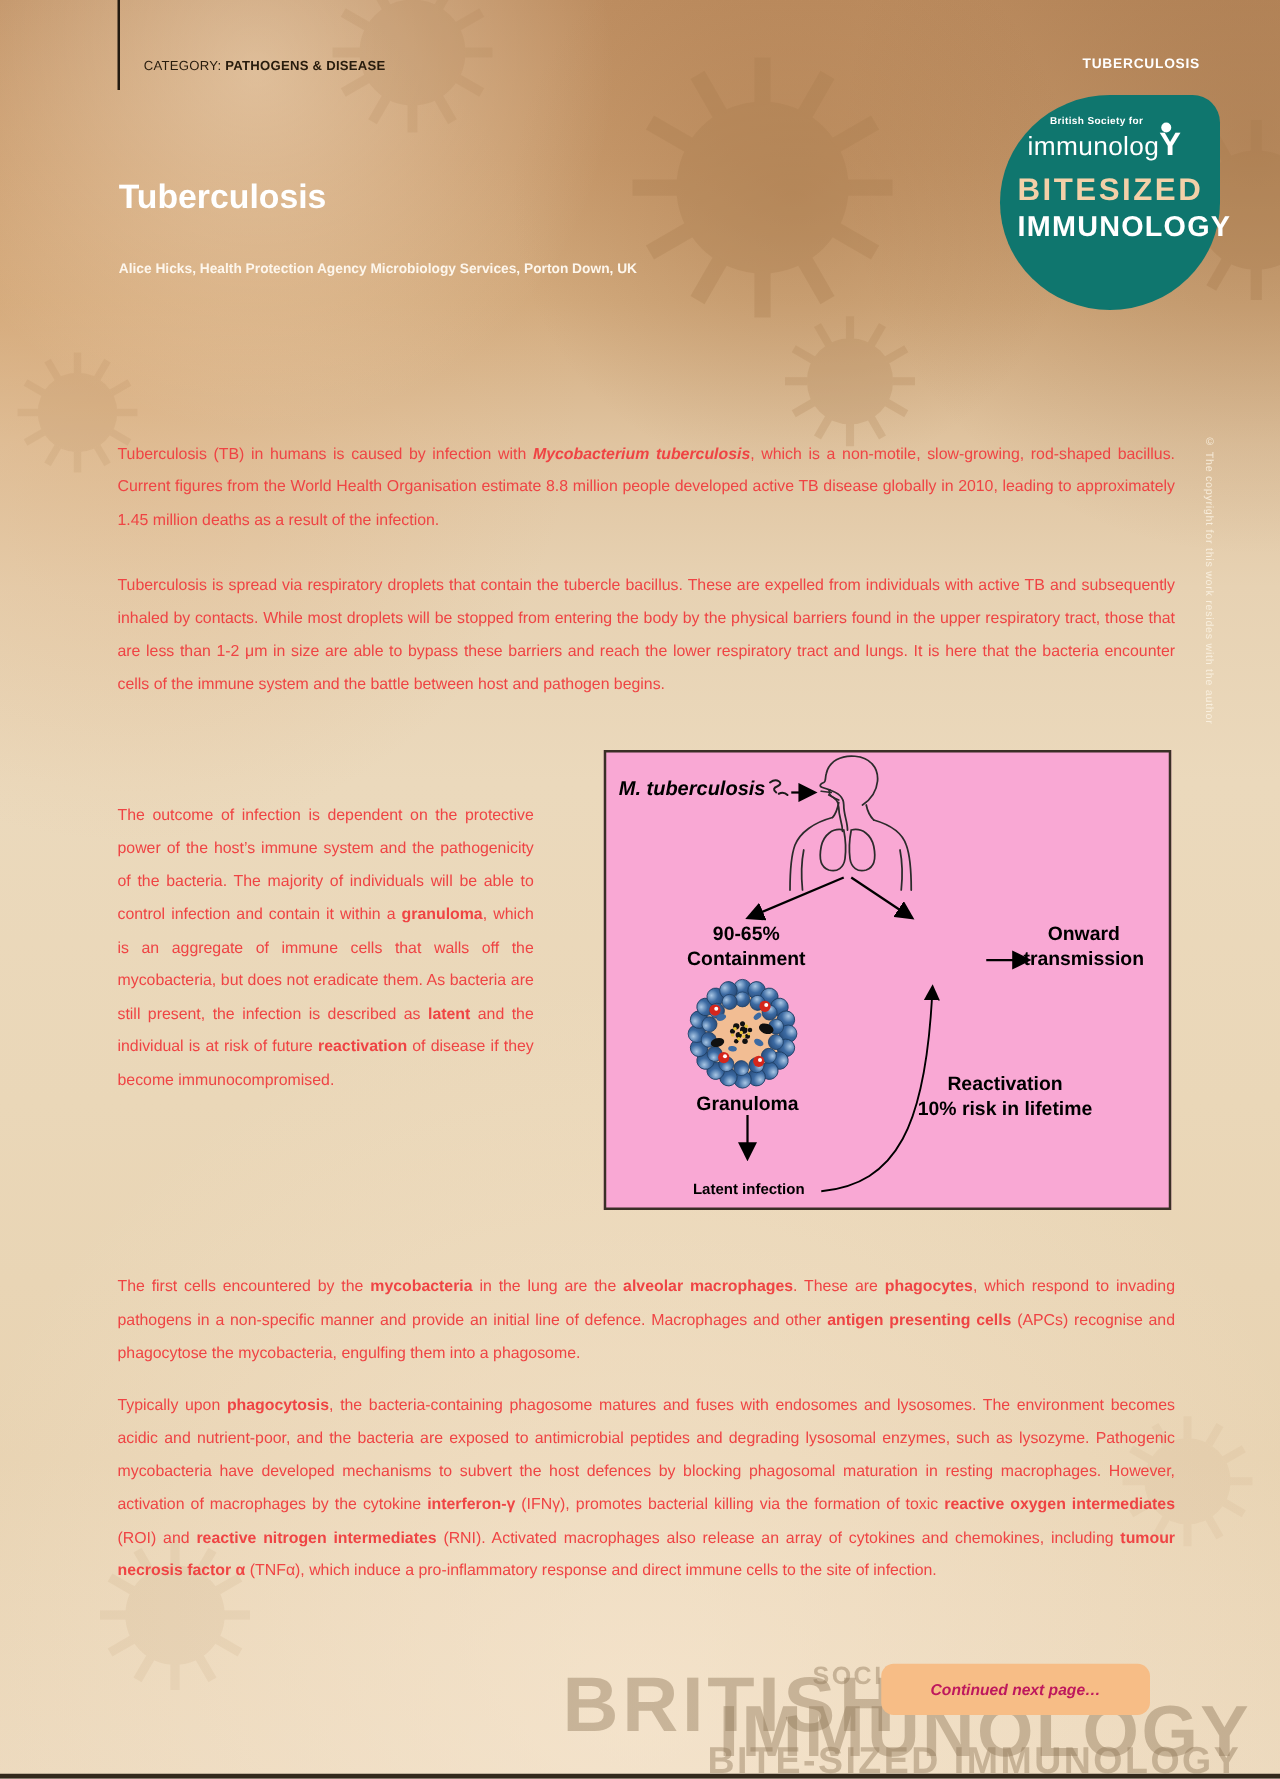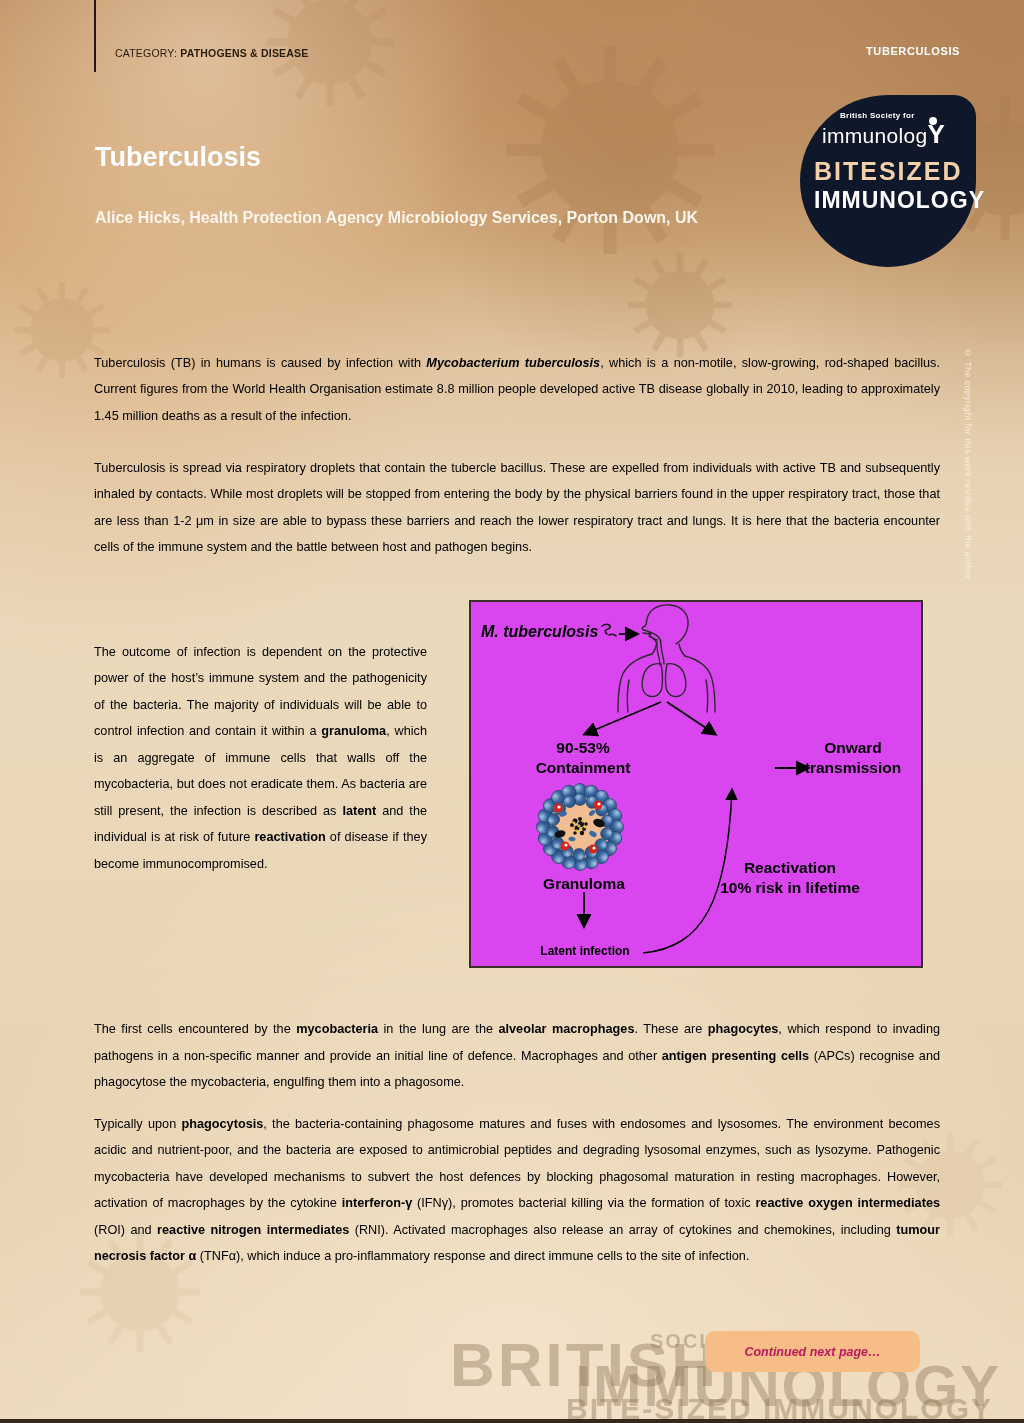"British Society for" .logo { background: #0f172a -> #0f766e; top: 95px -> 76px }
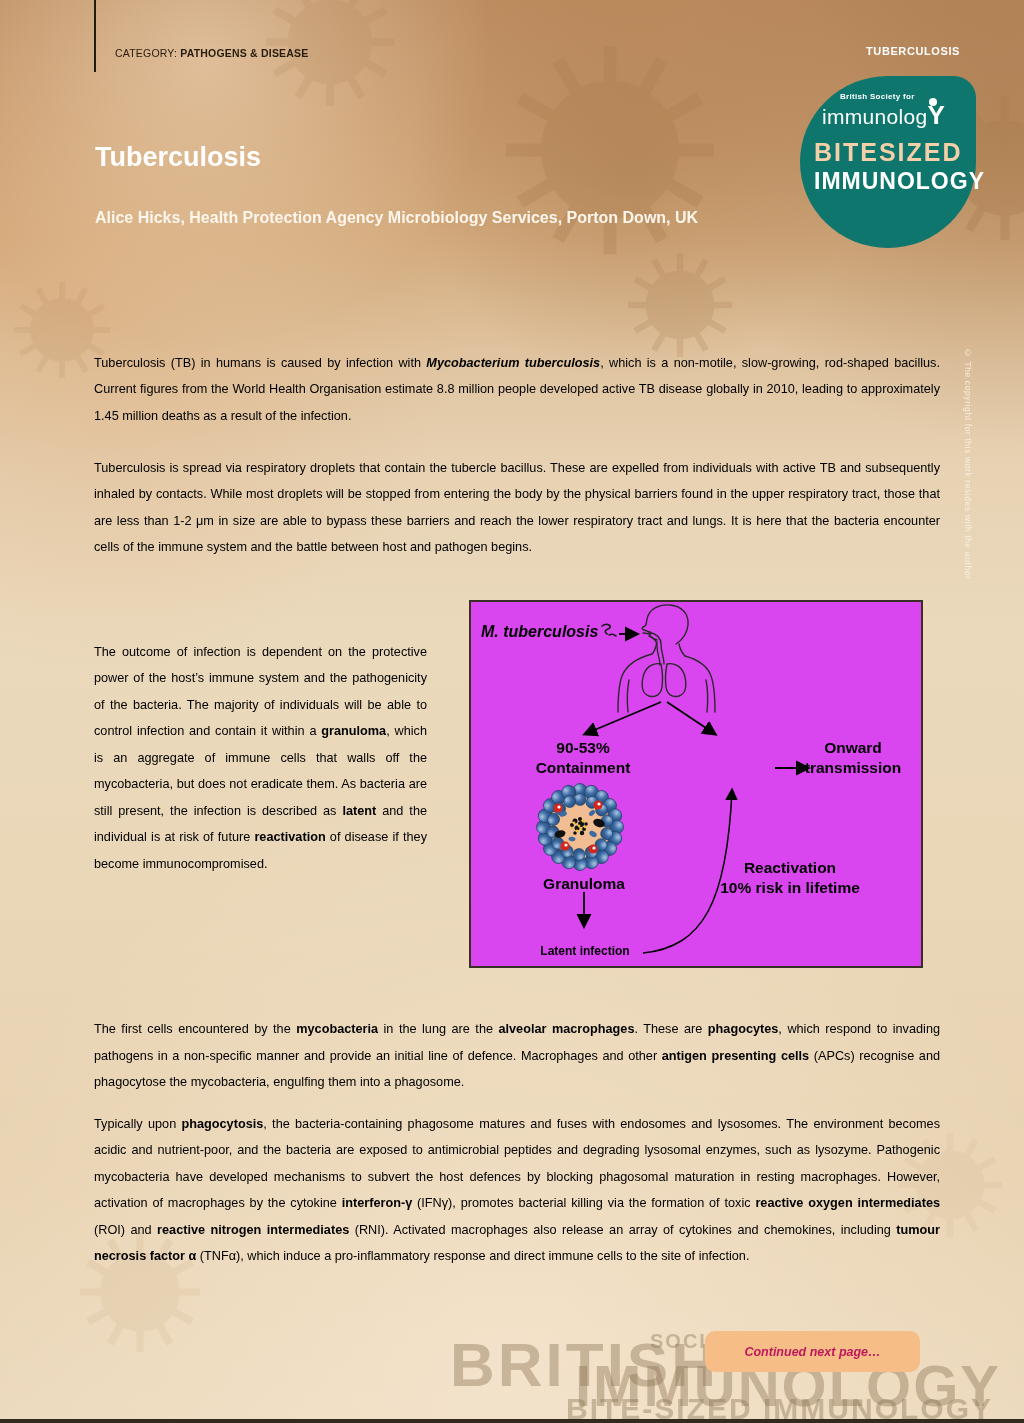"Alice Hicks, Health Protection Agency" .subtitle { font-size: 16px -> 11px }
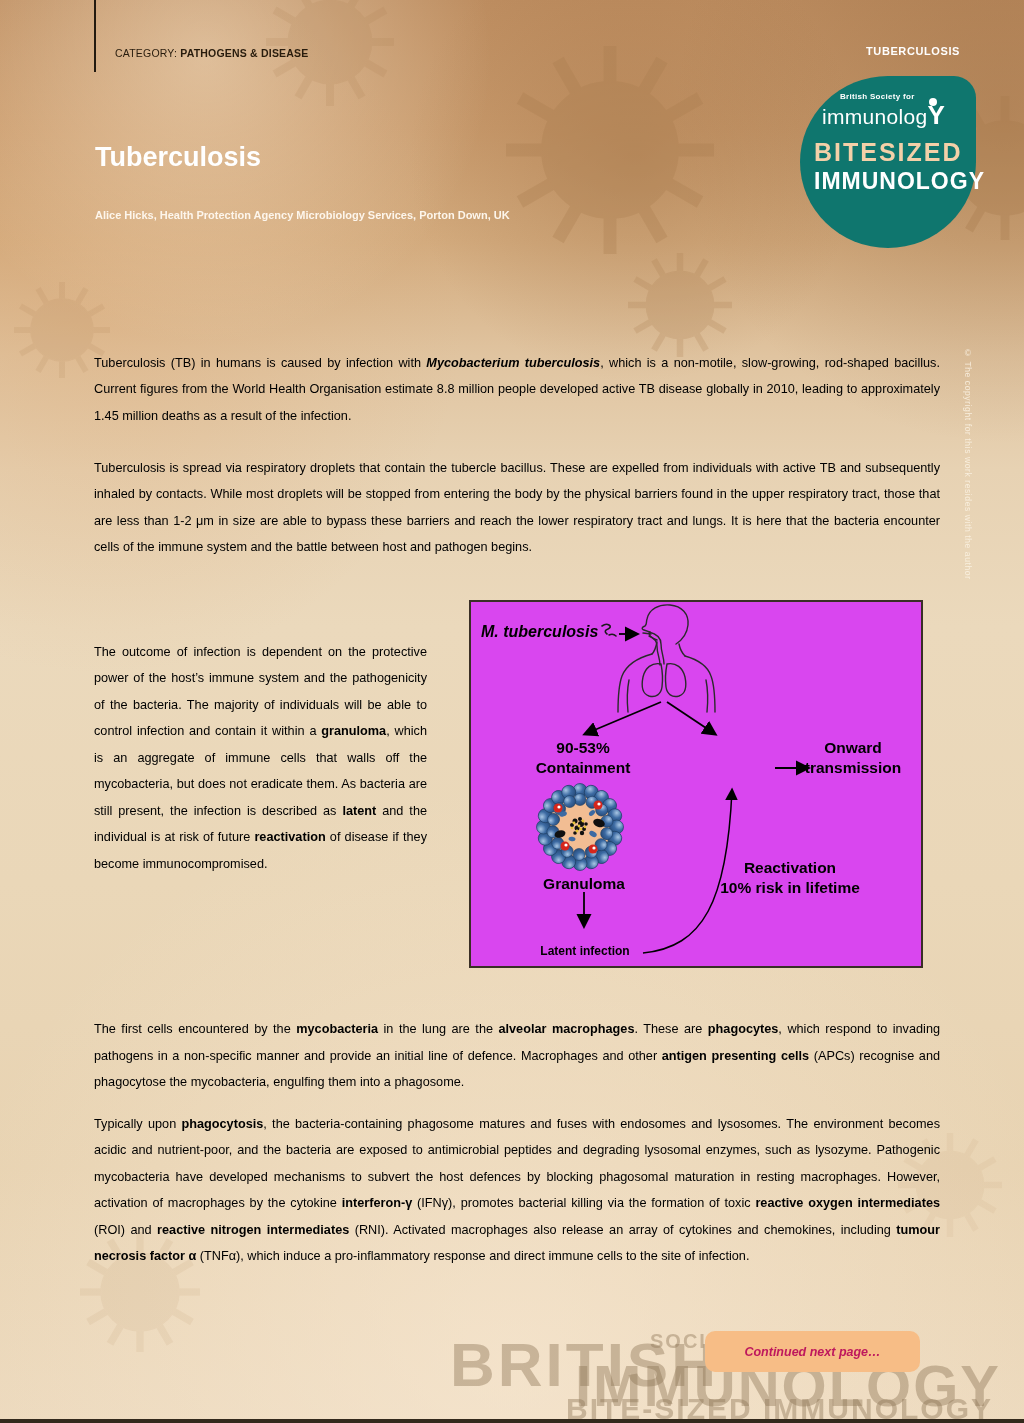"Tuberculosis (TB) in humans is" .para { color: #000000 -> #ef4444 }
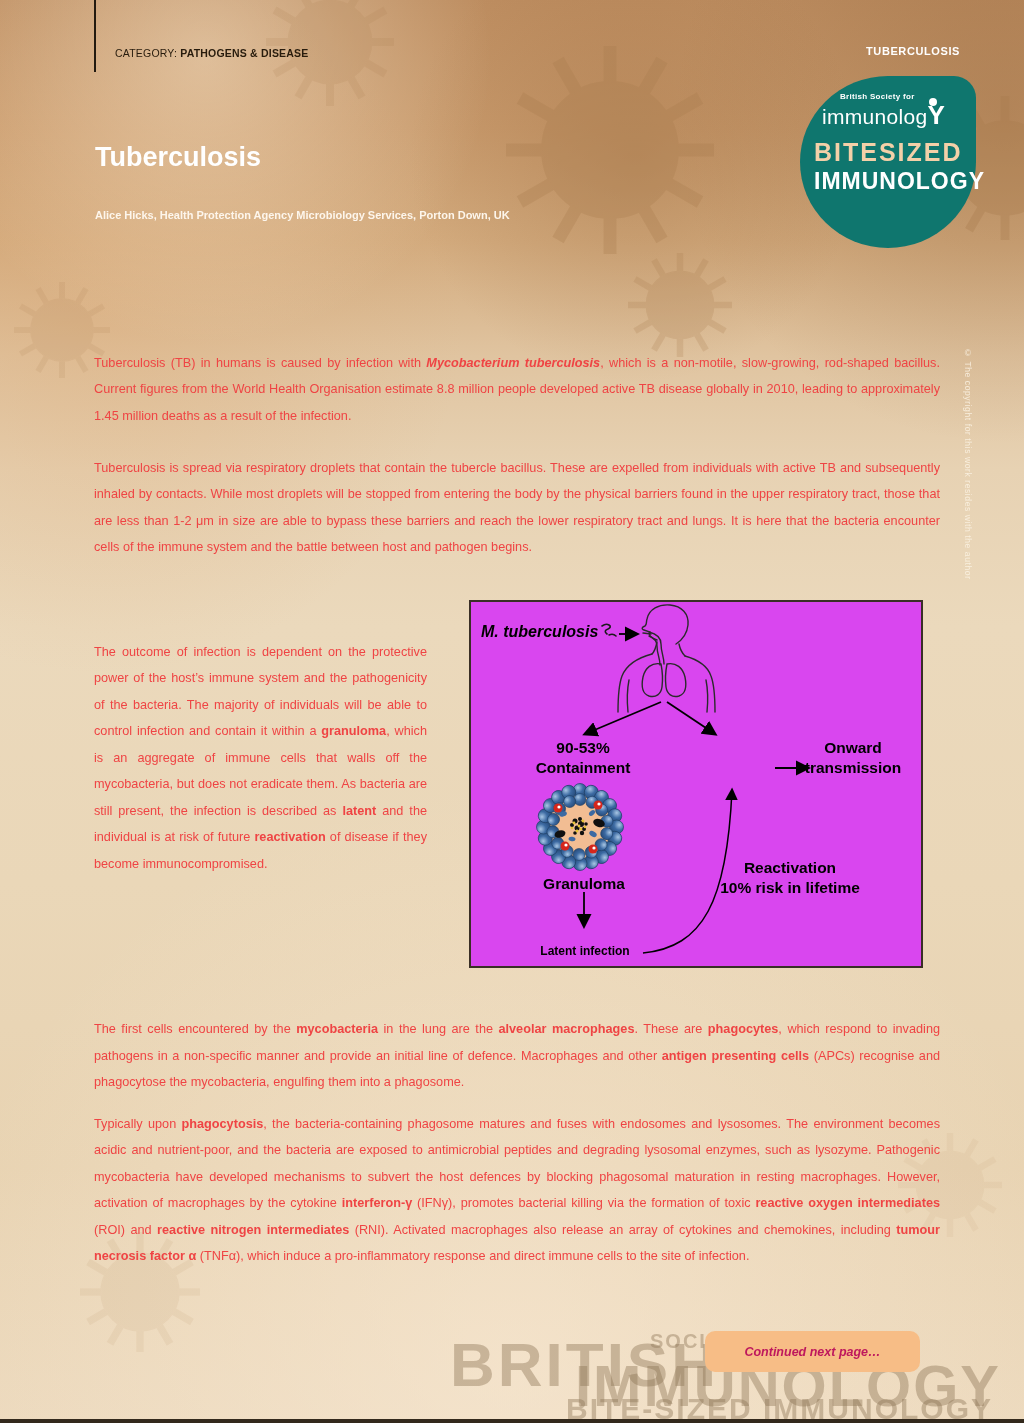"M. tuberculosis" .diagram { background: #d946ef -> #f9a8d4; left: 469px -> 483px }
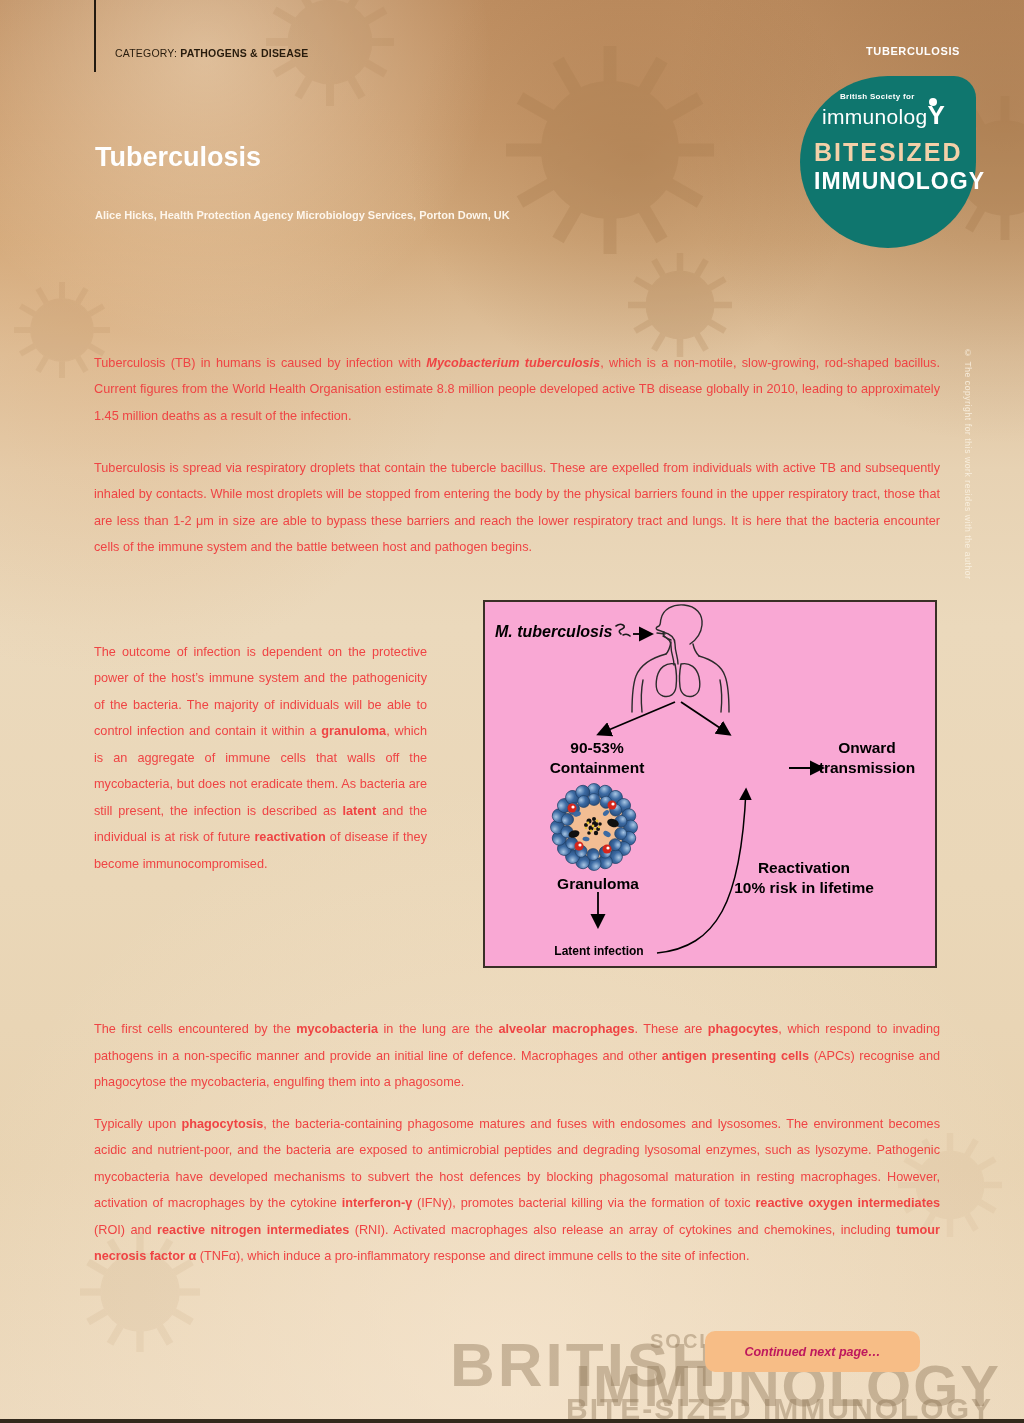"90-53%" div { text: 90-53% -> 90-65% }
